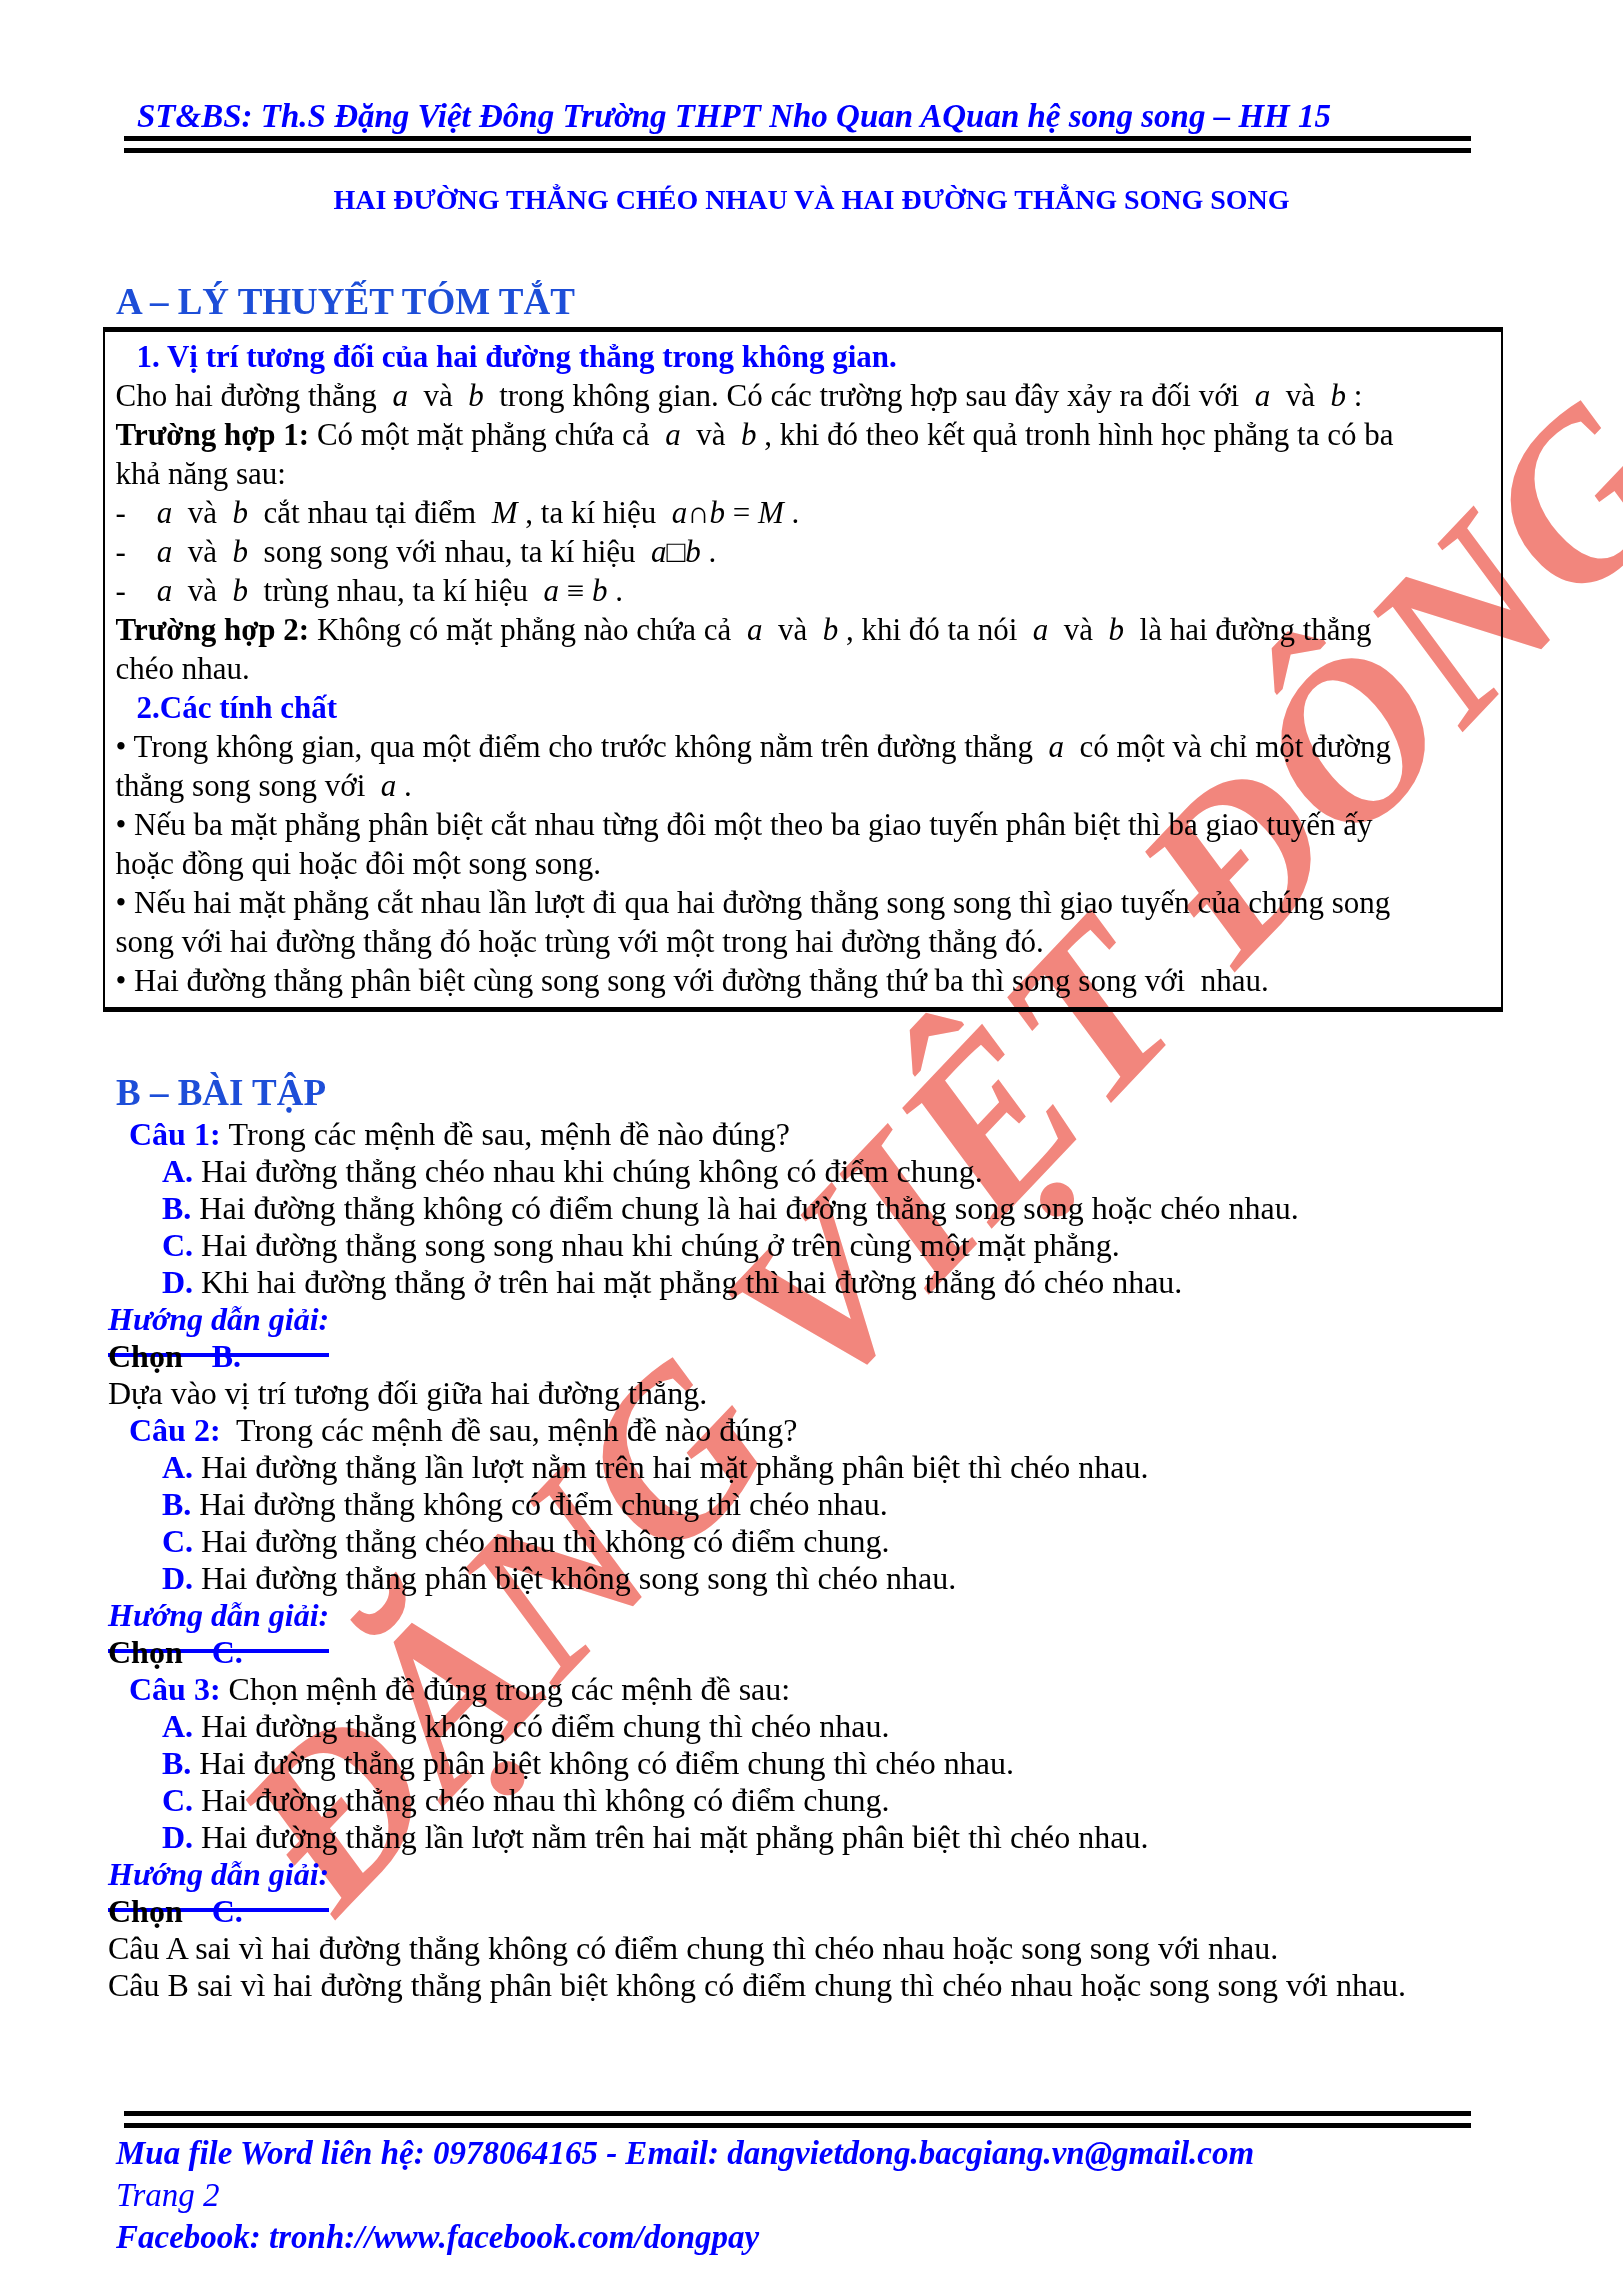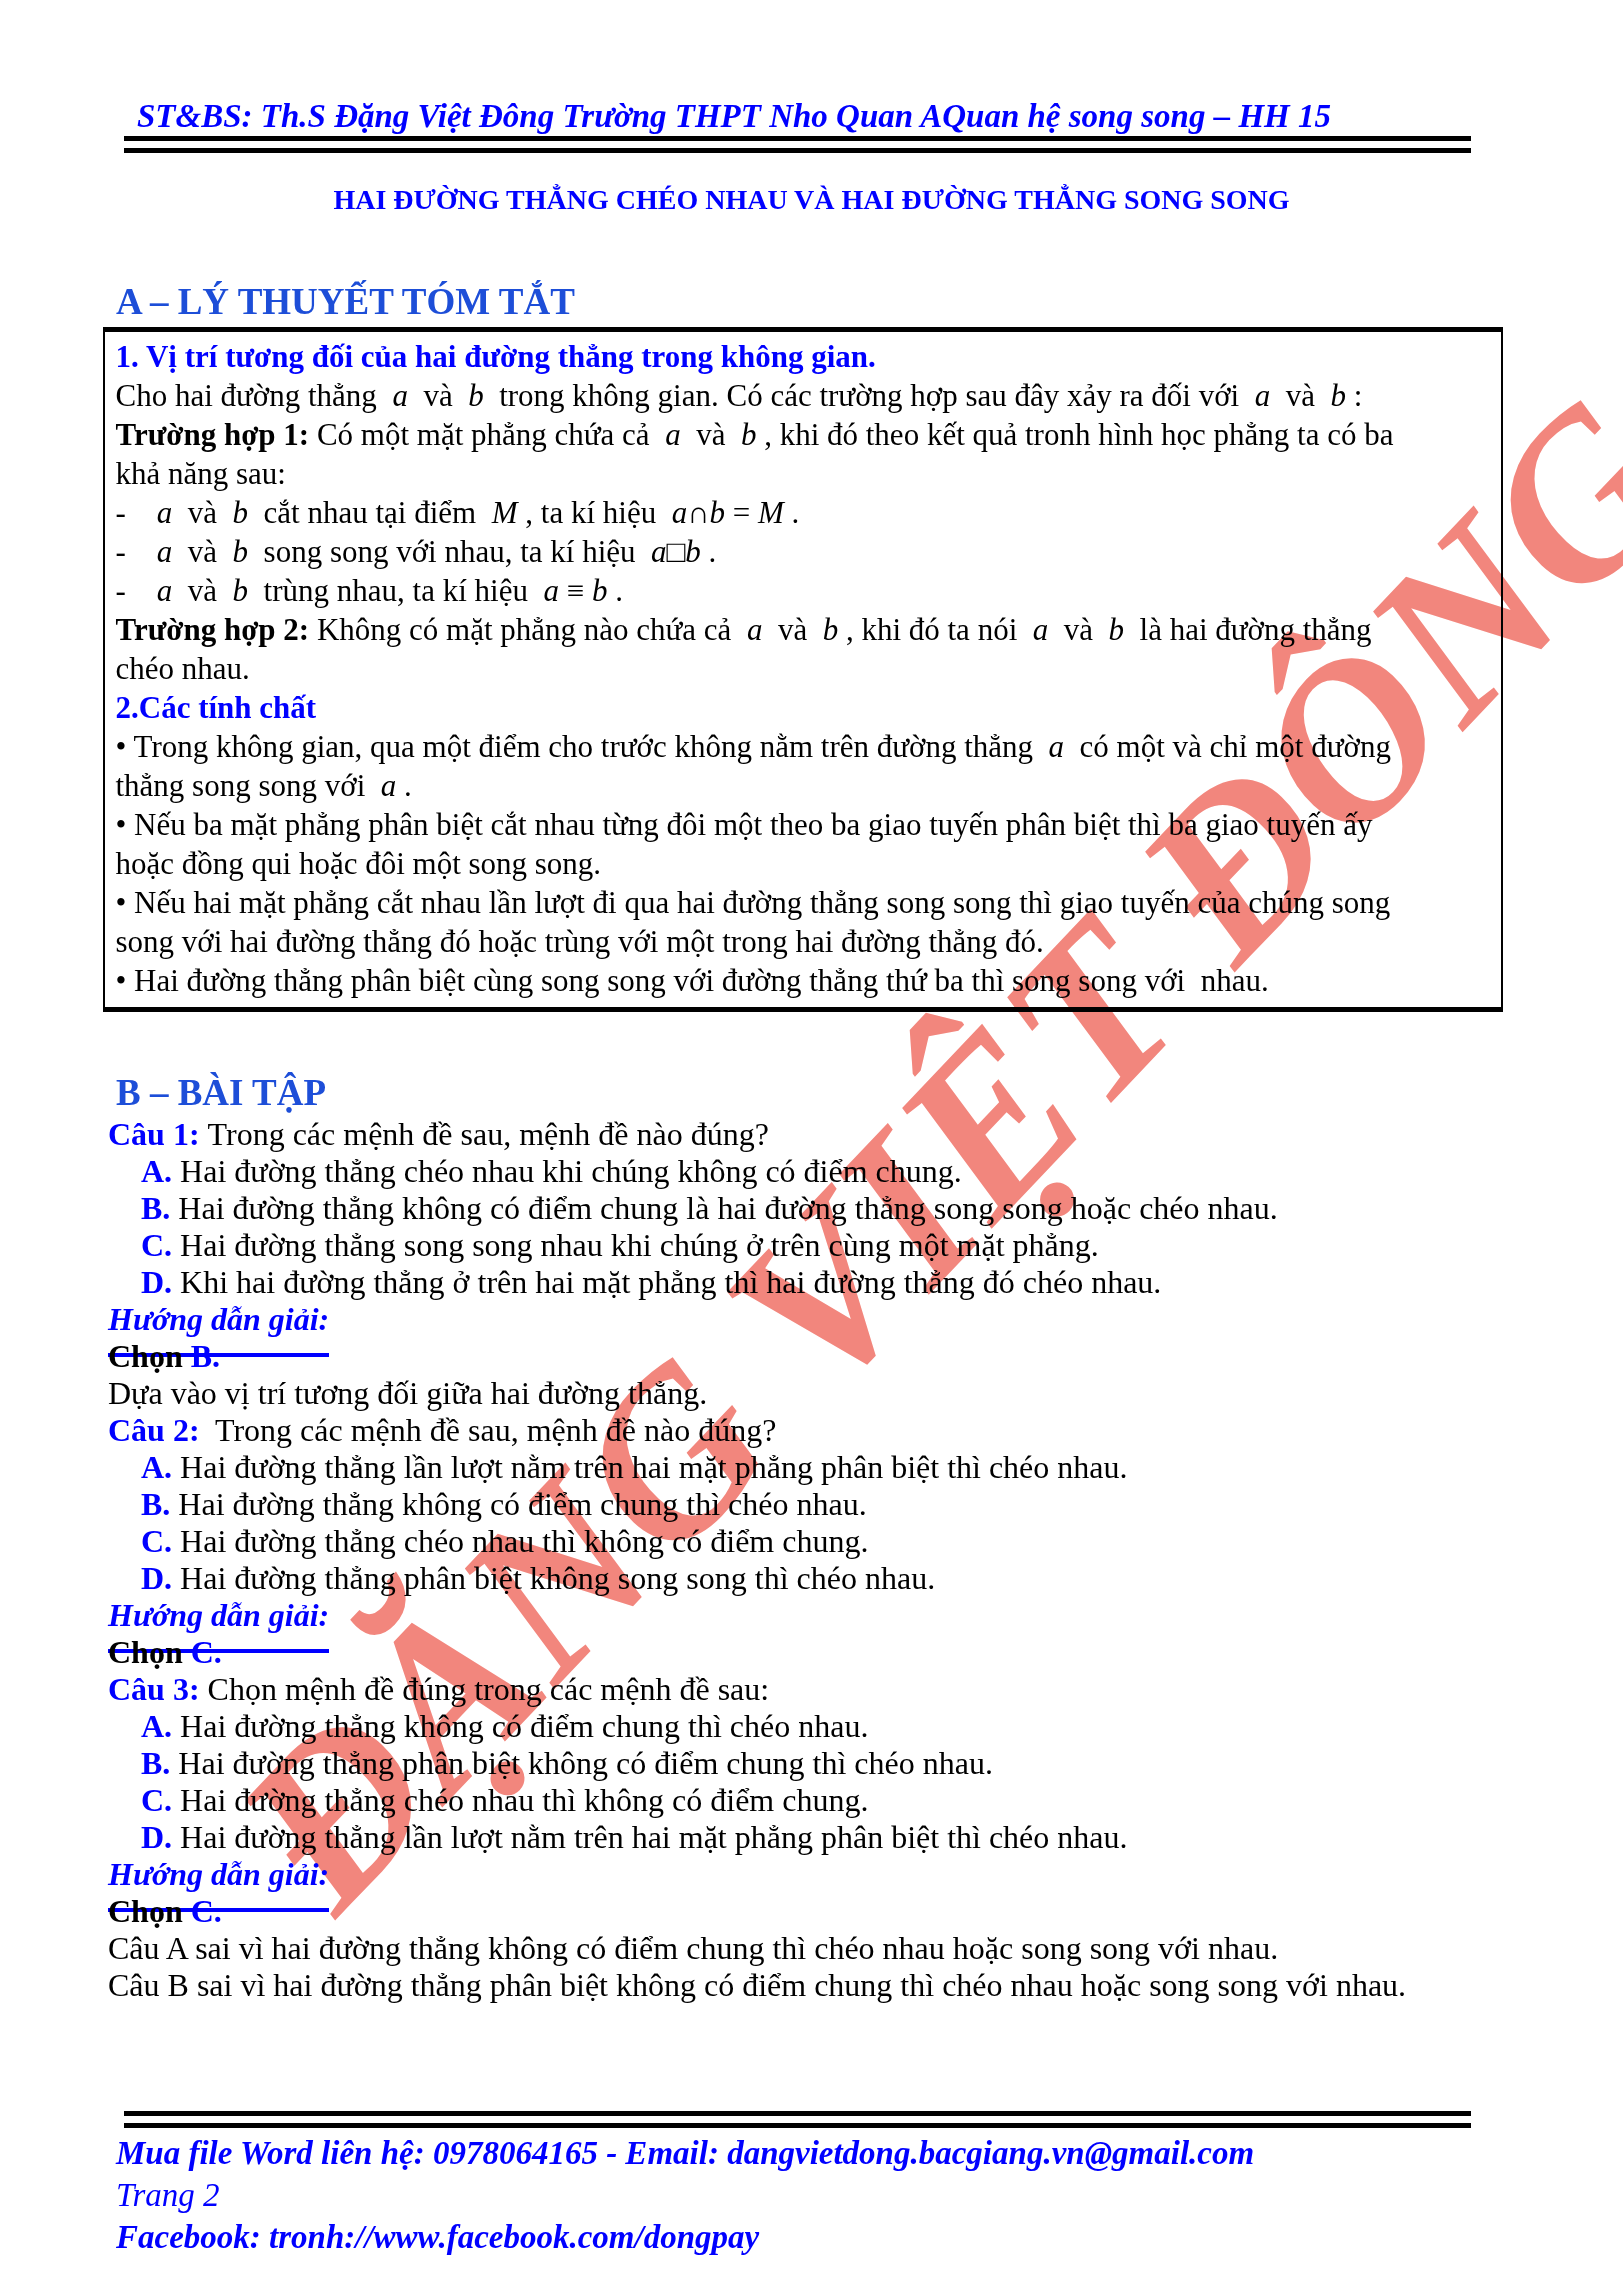"1. Vị trí tương đối" .bb { margin-left: none -> 21px }
